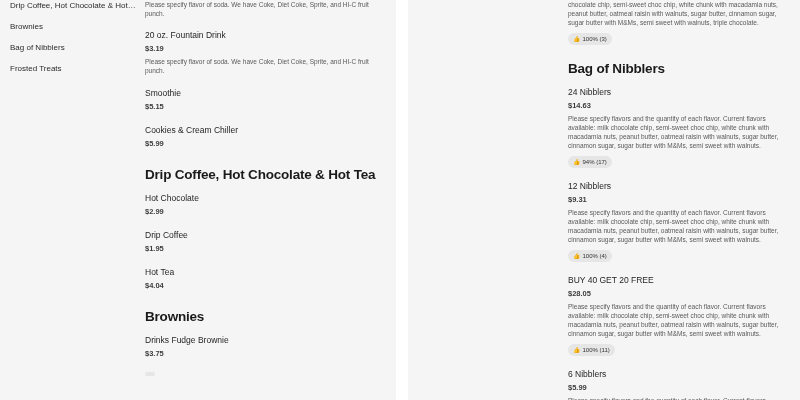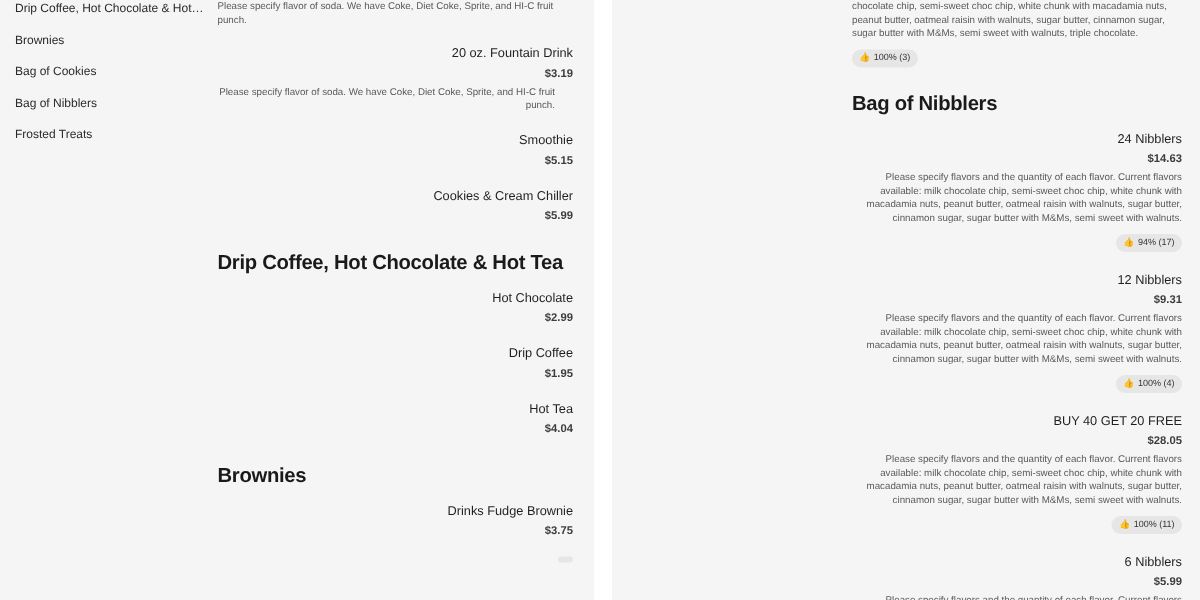"20 oz. Fountain Drink" .item { text-align: right -> none }
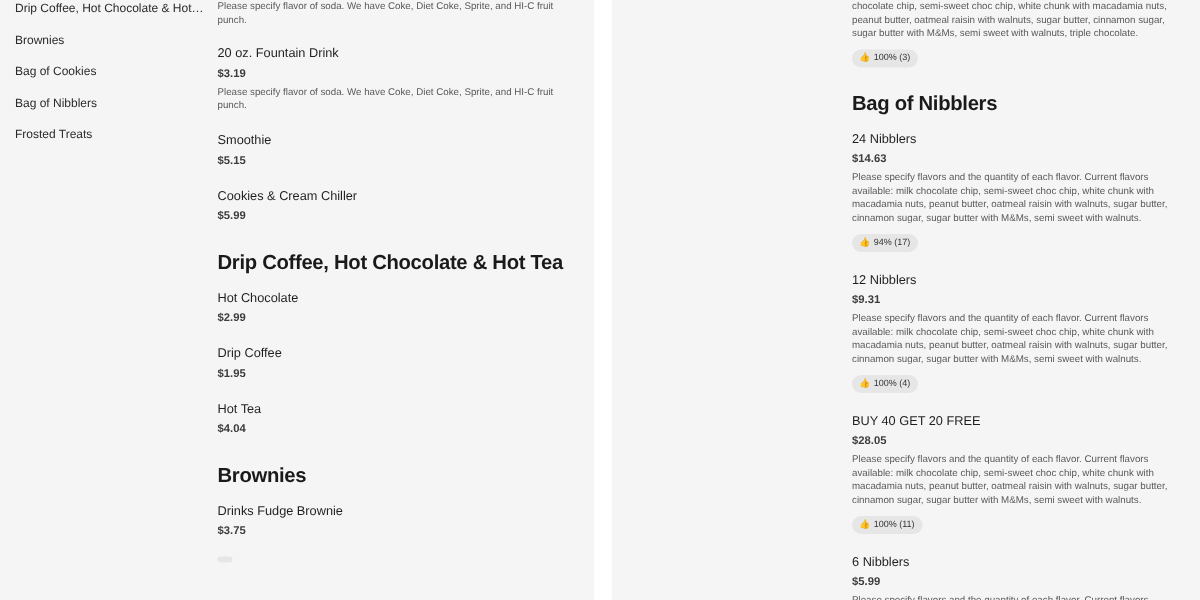"Bag of Cookies" div.nav-item { html: <div> <span>Bag of Cookies</span> </div> -> none }
